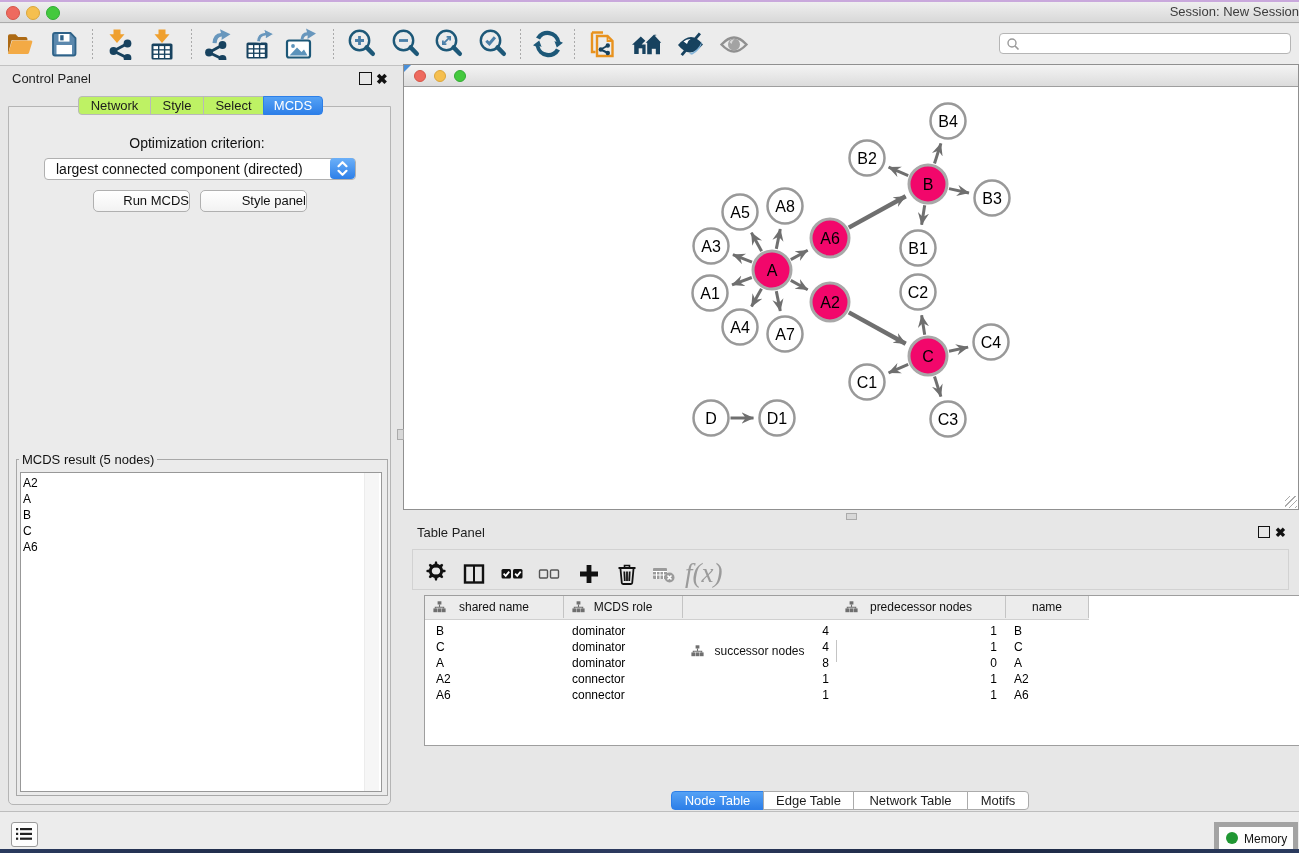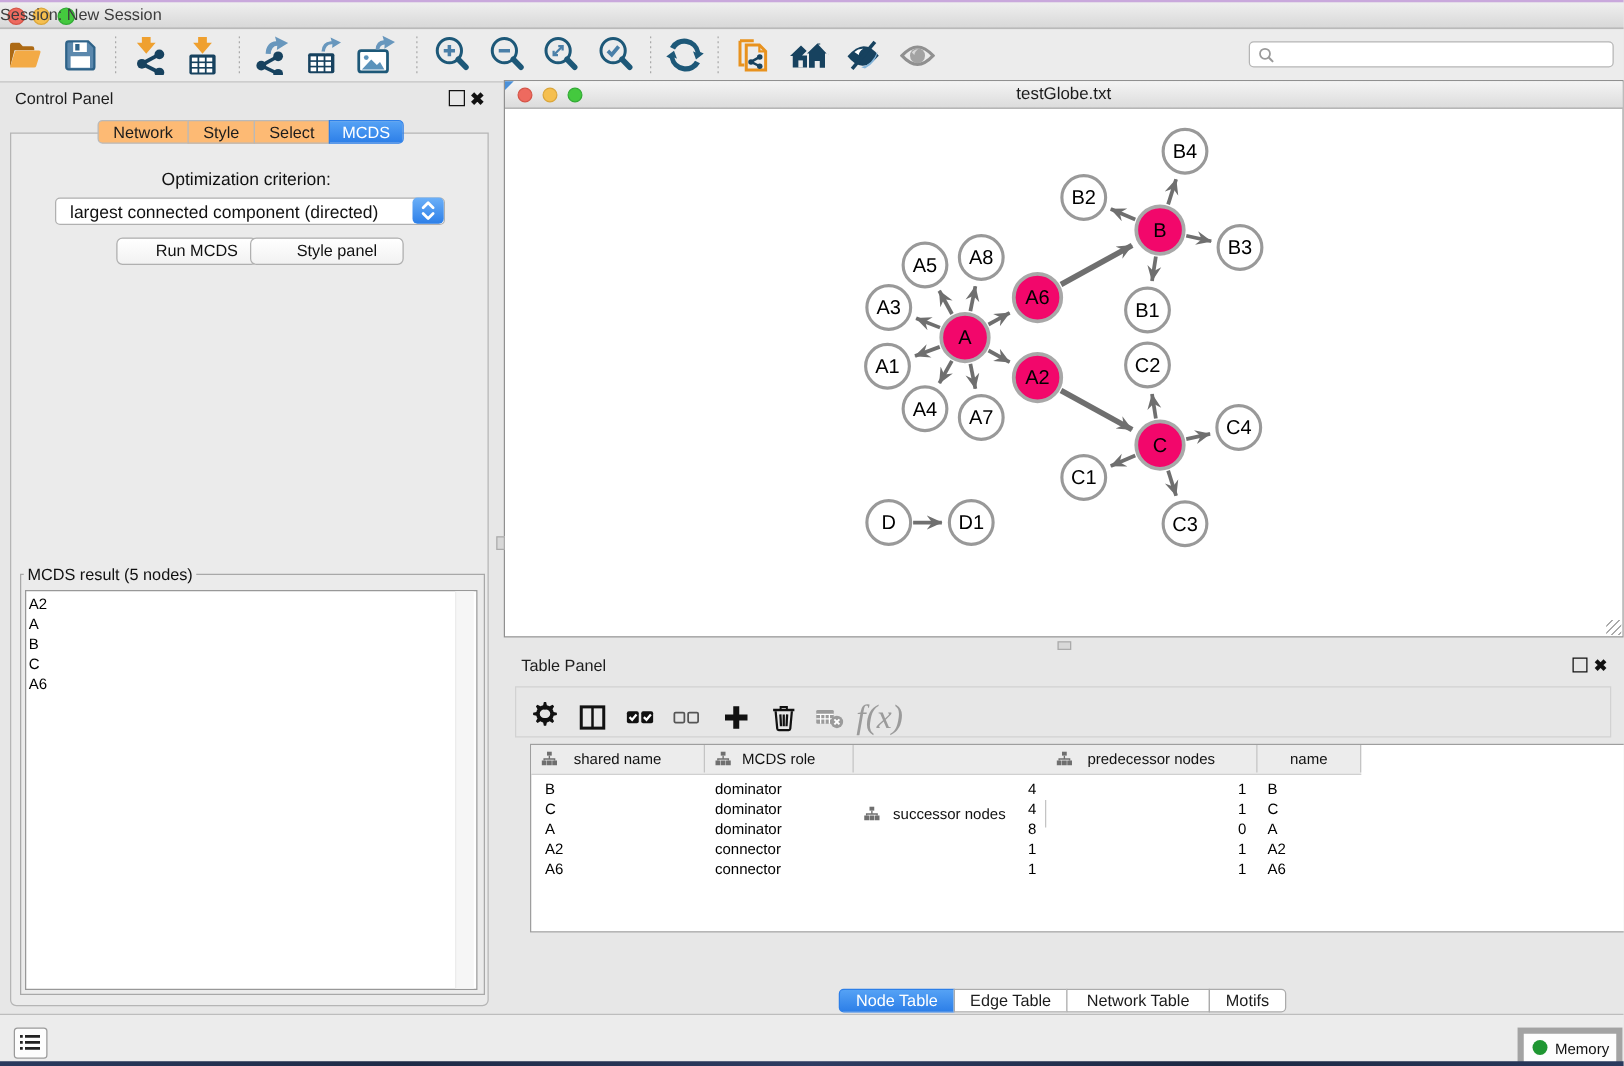"Session: New Session" #maintitle { text-align: left -> right }
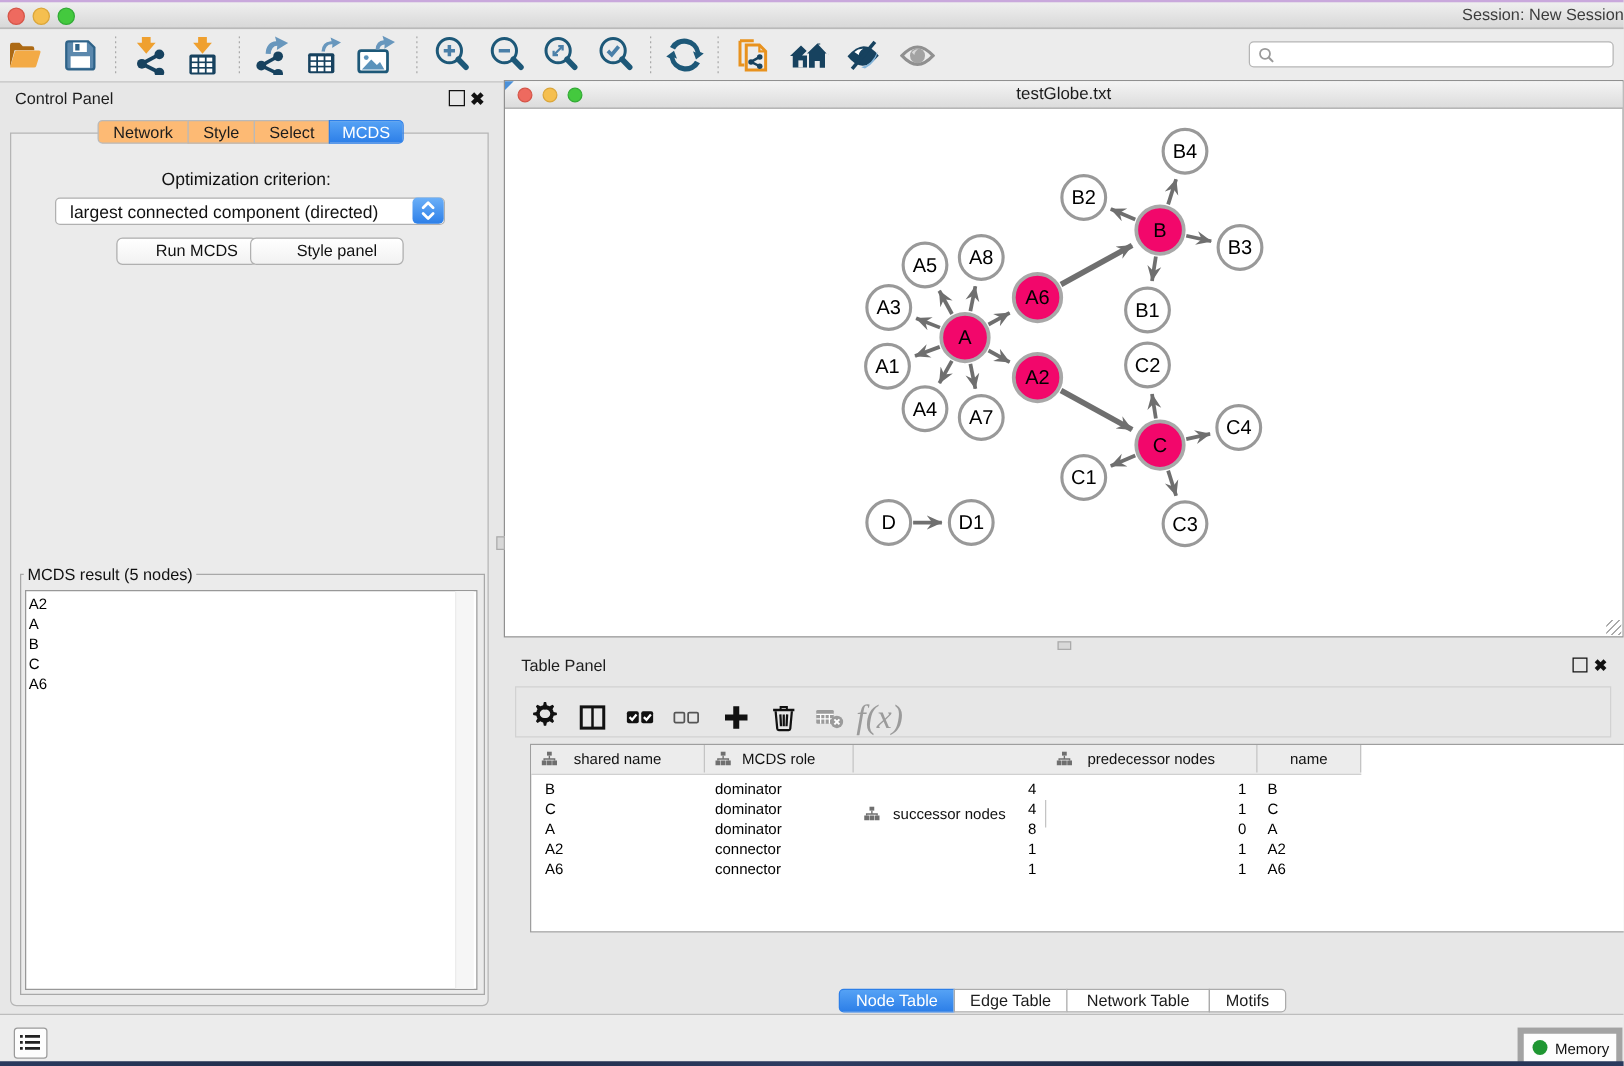"testGlobe.txt" div { html: <div>testGlobe.txt</div> -> none }
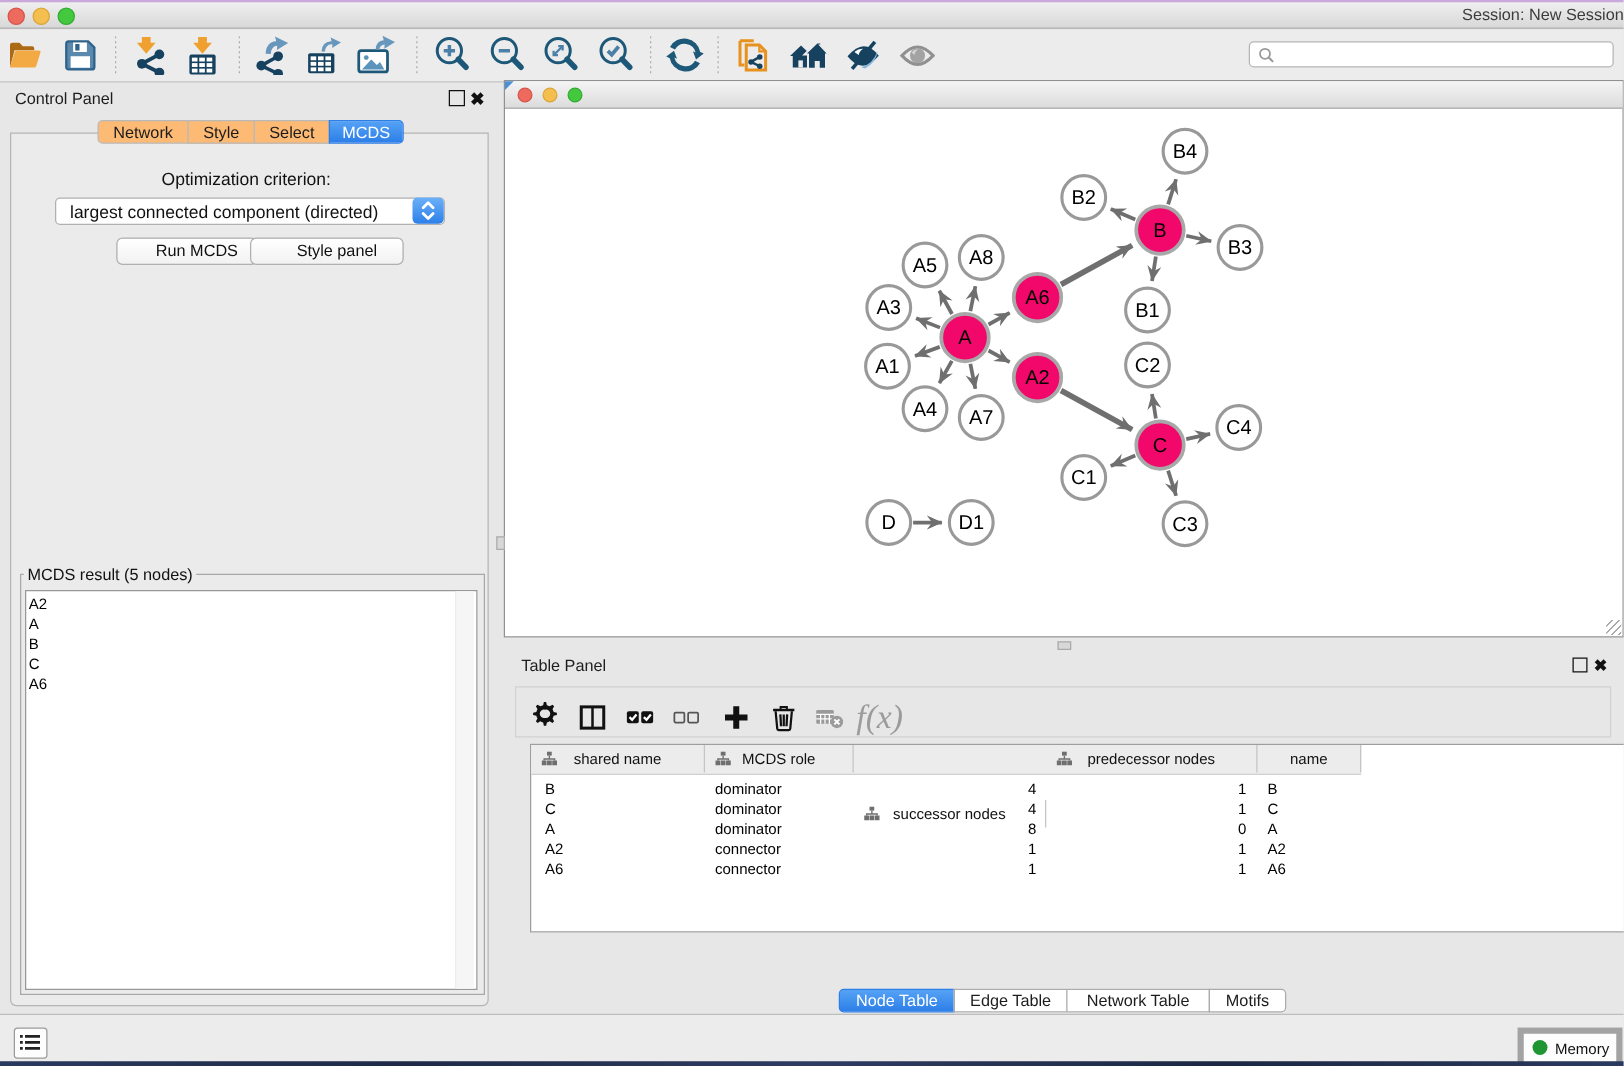"Network" .tab { background: #fdba74 -> #bef264 }
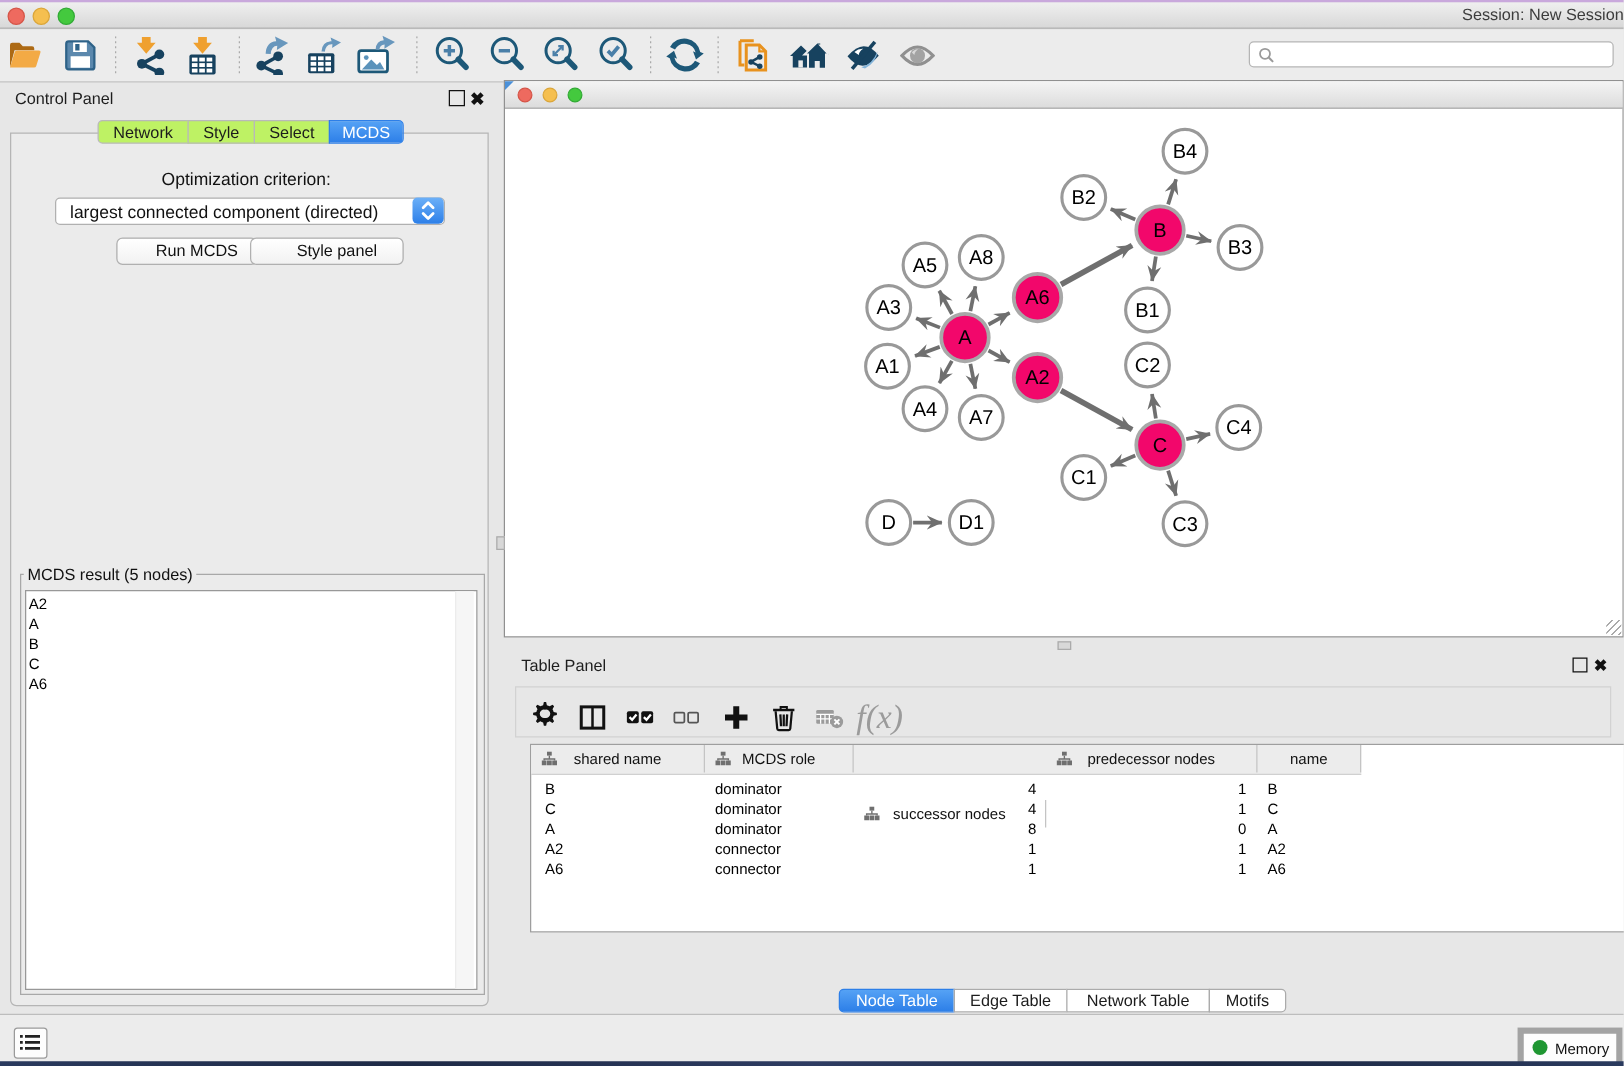"Run MCDS" .btn { padding-left: 16px -> none; text-align: center -> right }
